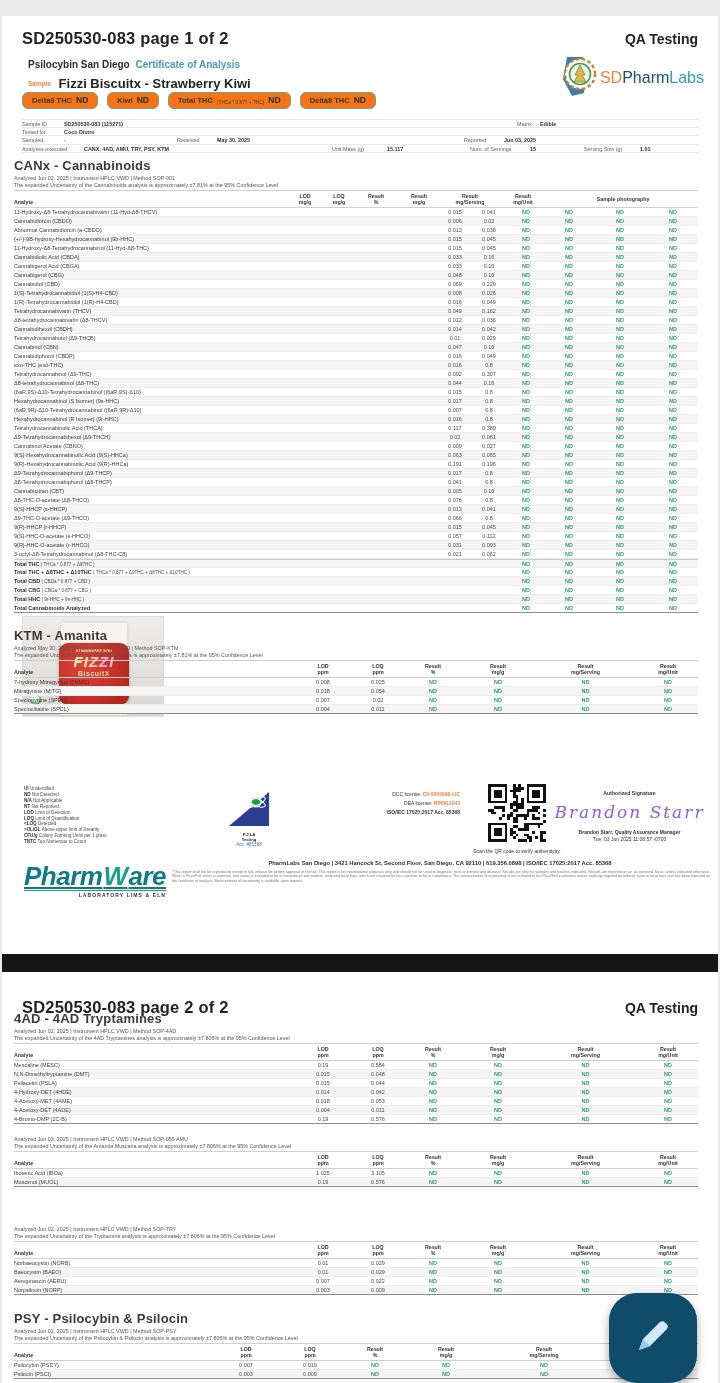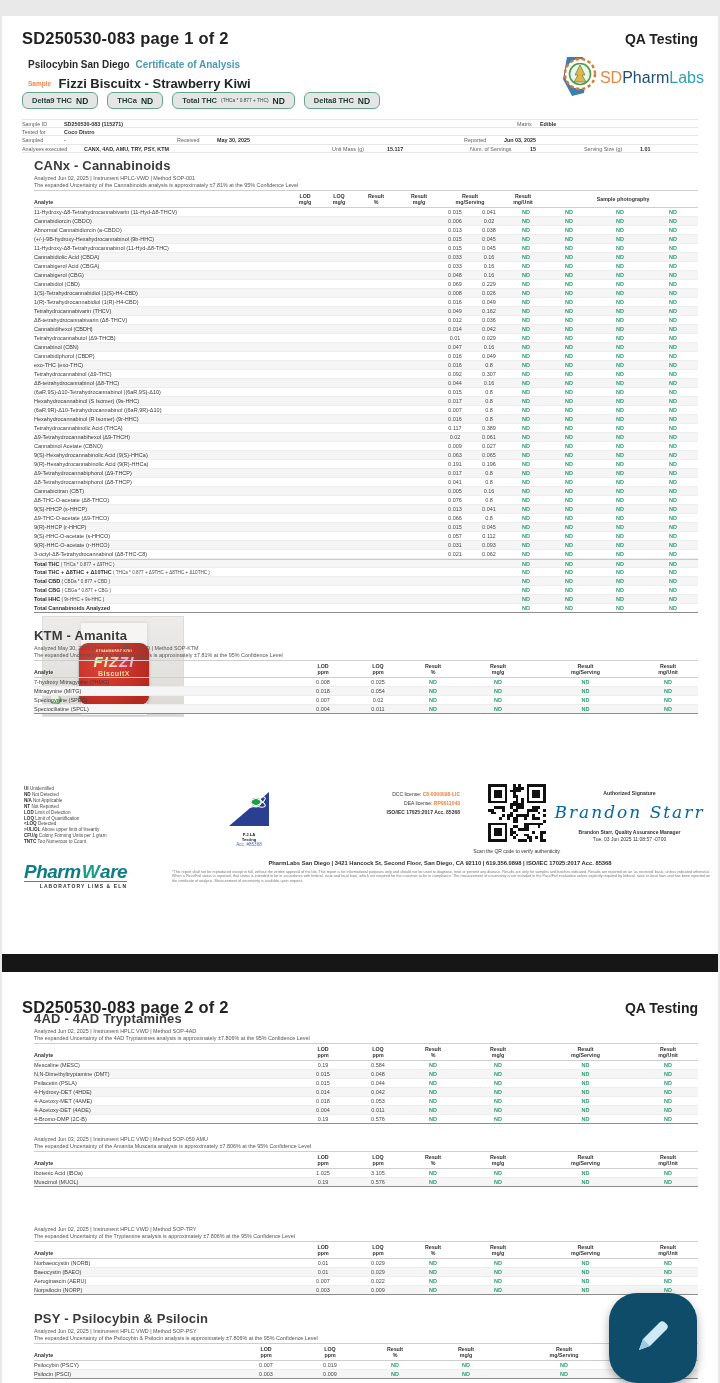"Delta9 THC" .badge { align-items: center -> flex-end; background: #e5e5e5 -> #f97316 }
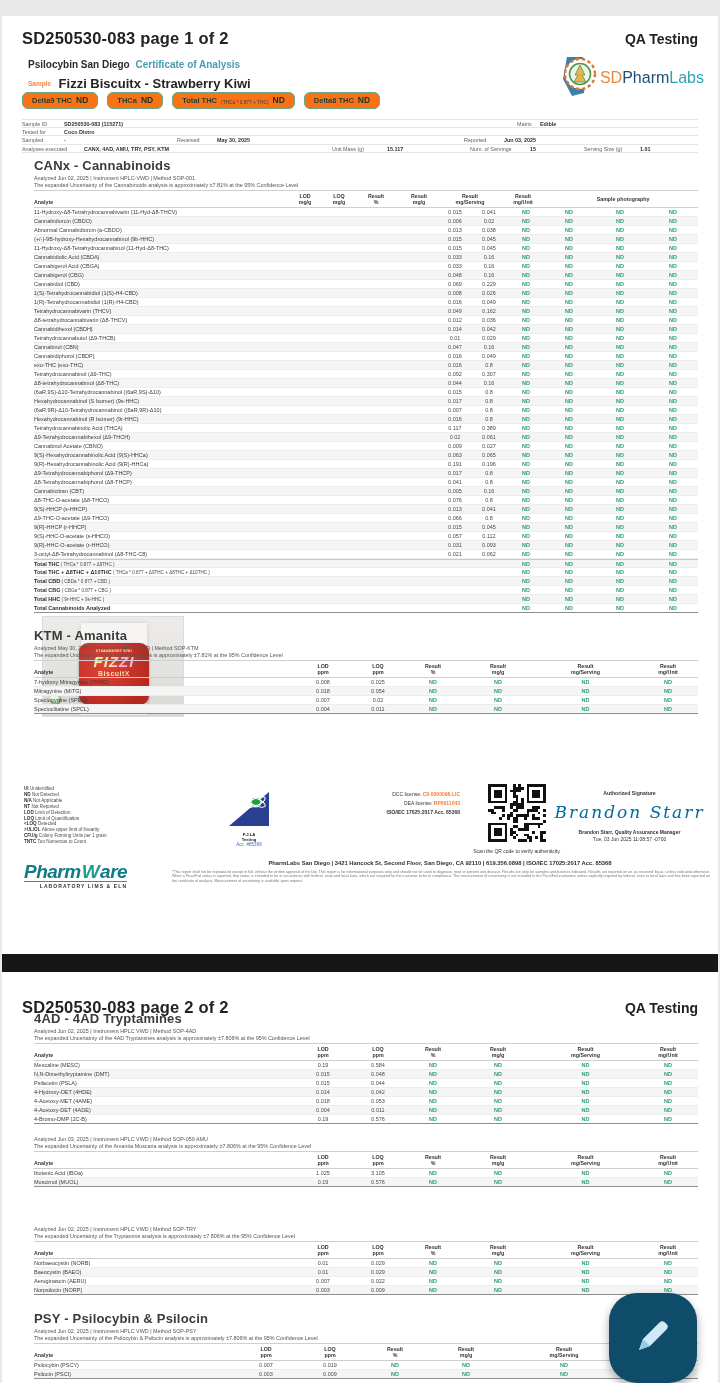"THCa" span.badge-lbl { text: THCa -> Kiwi }
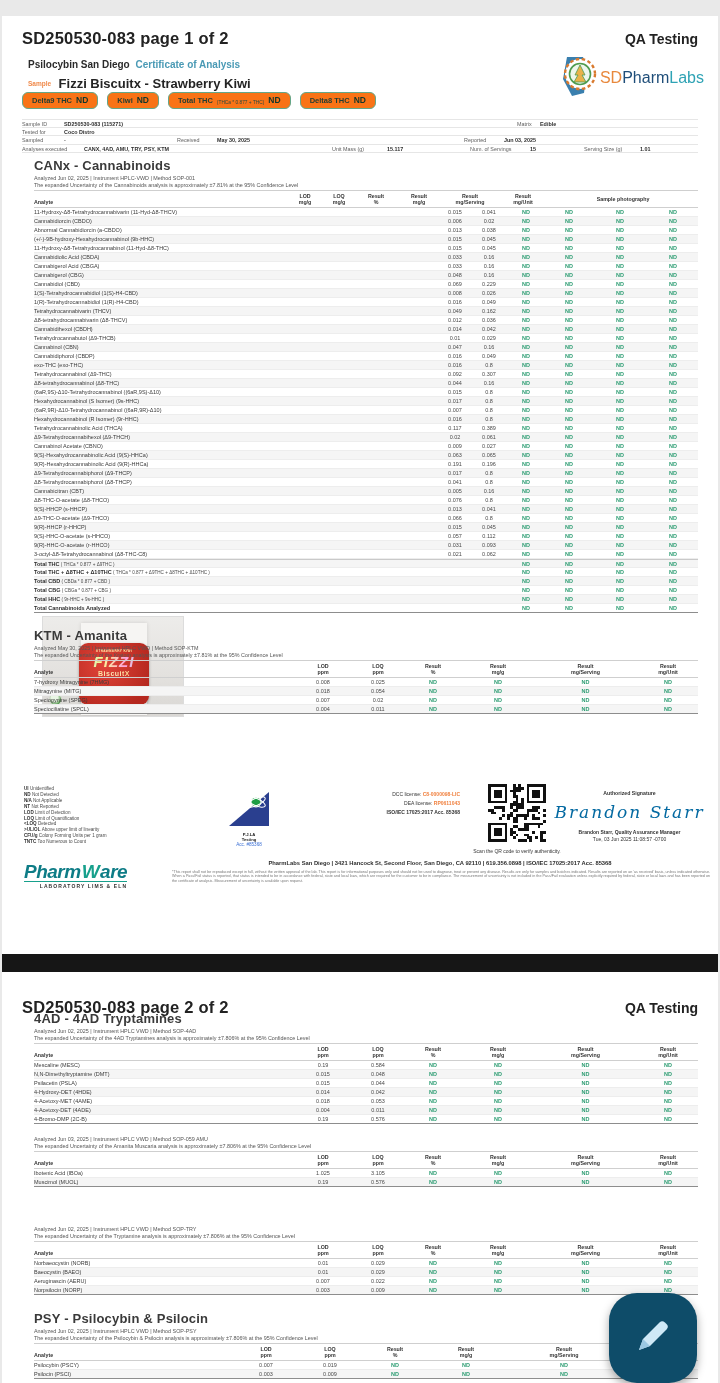"CANx - Cannabinoids" .section { left: 32px -> 12px }
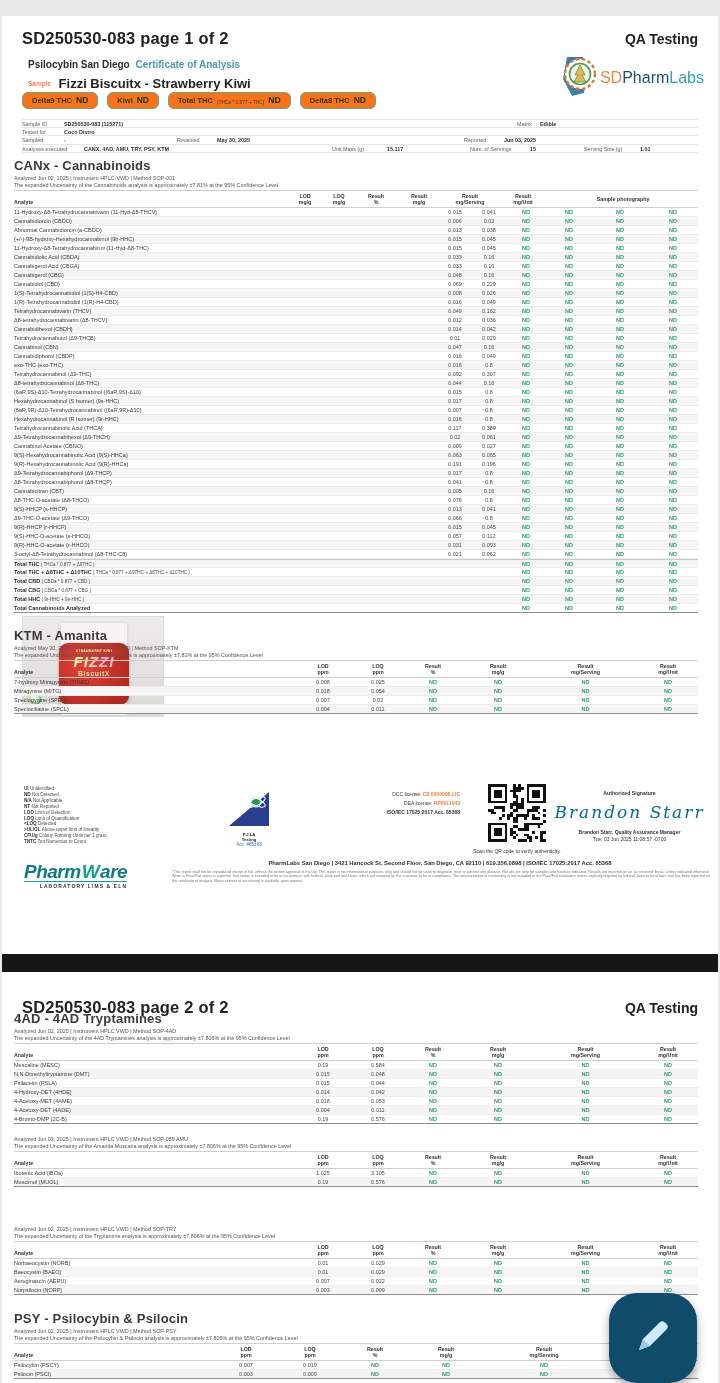"Brandon Starr" .sig-script { color: #0369a1 -> #8b5cf6 }
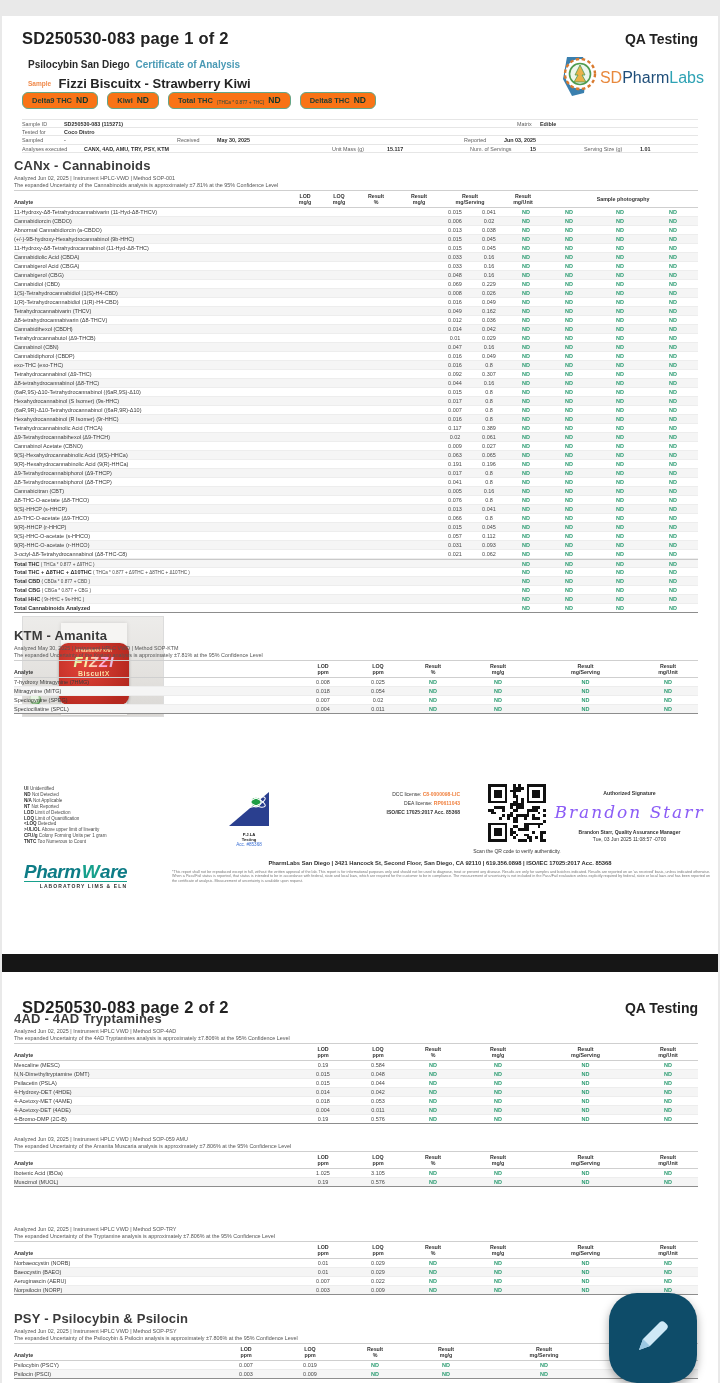"PharmWare" .pw-word { font-size: 19px -> 26px; text-decoration: none -> underline }
